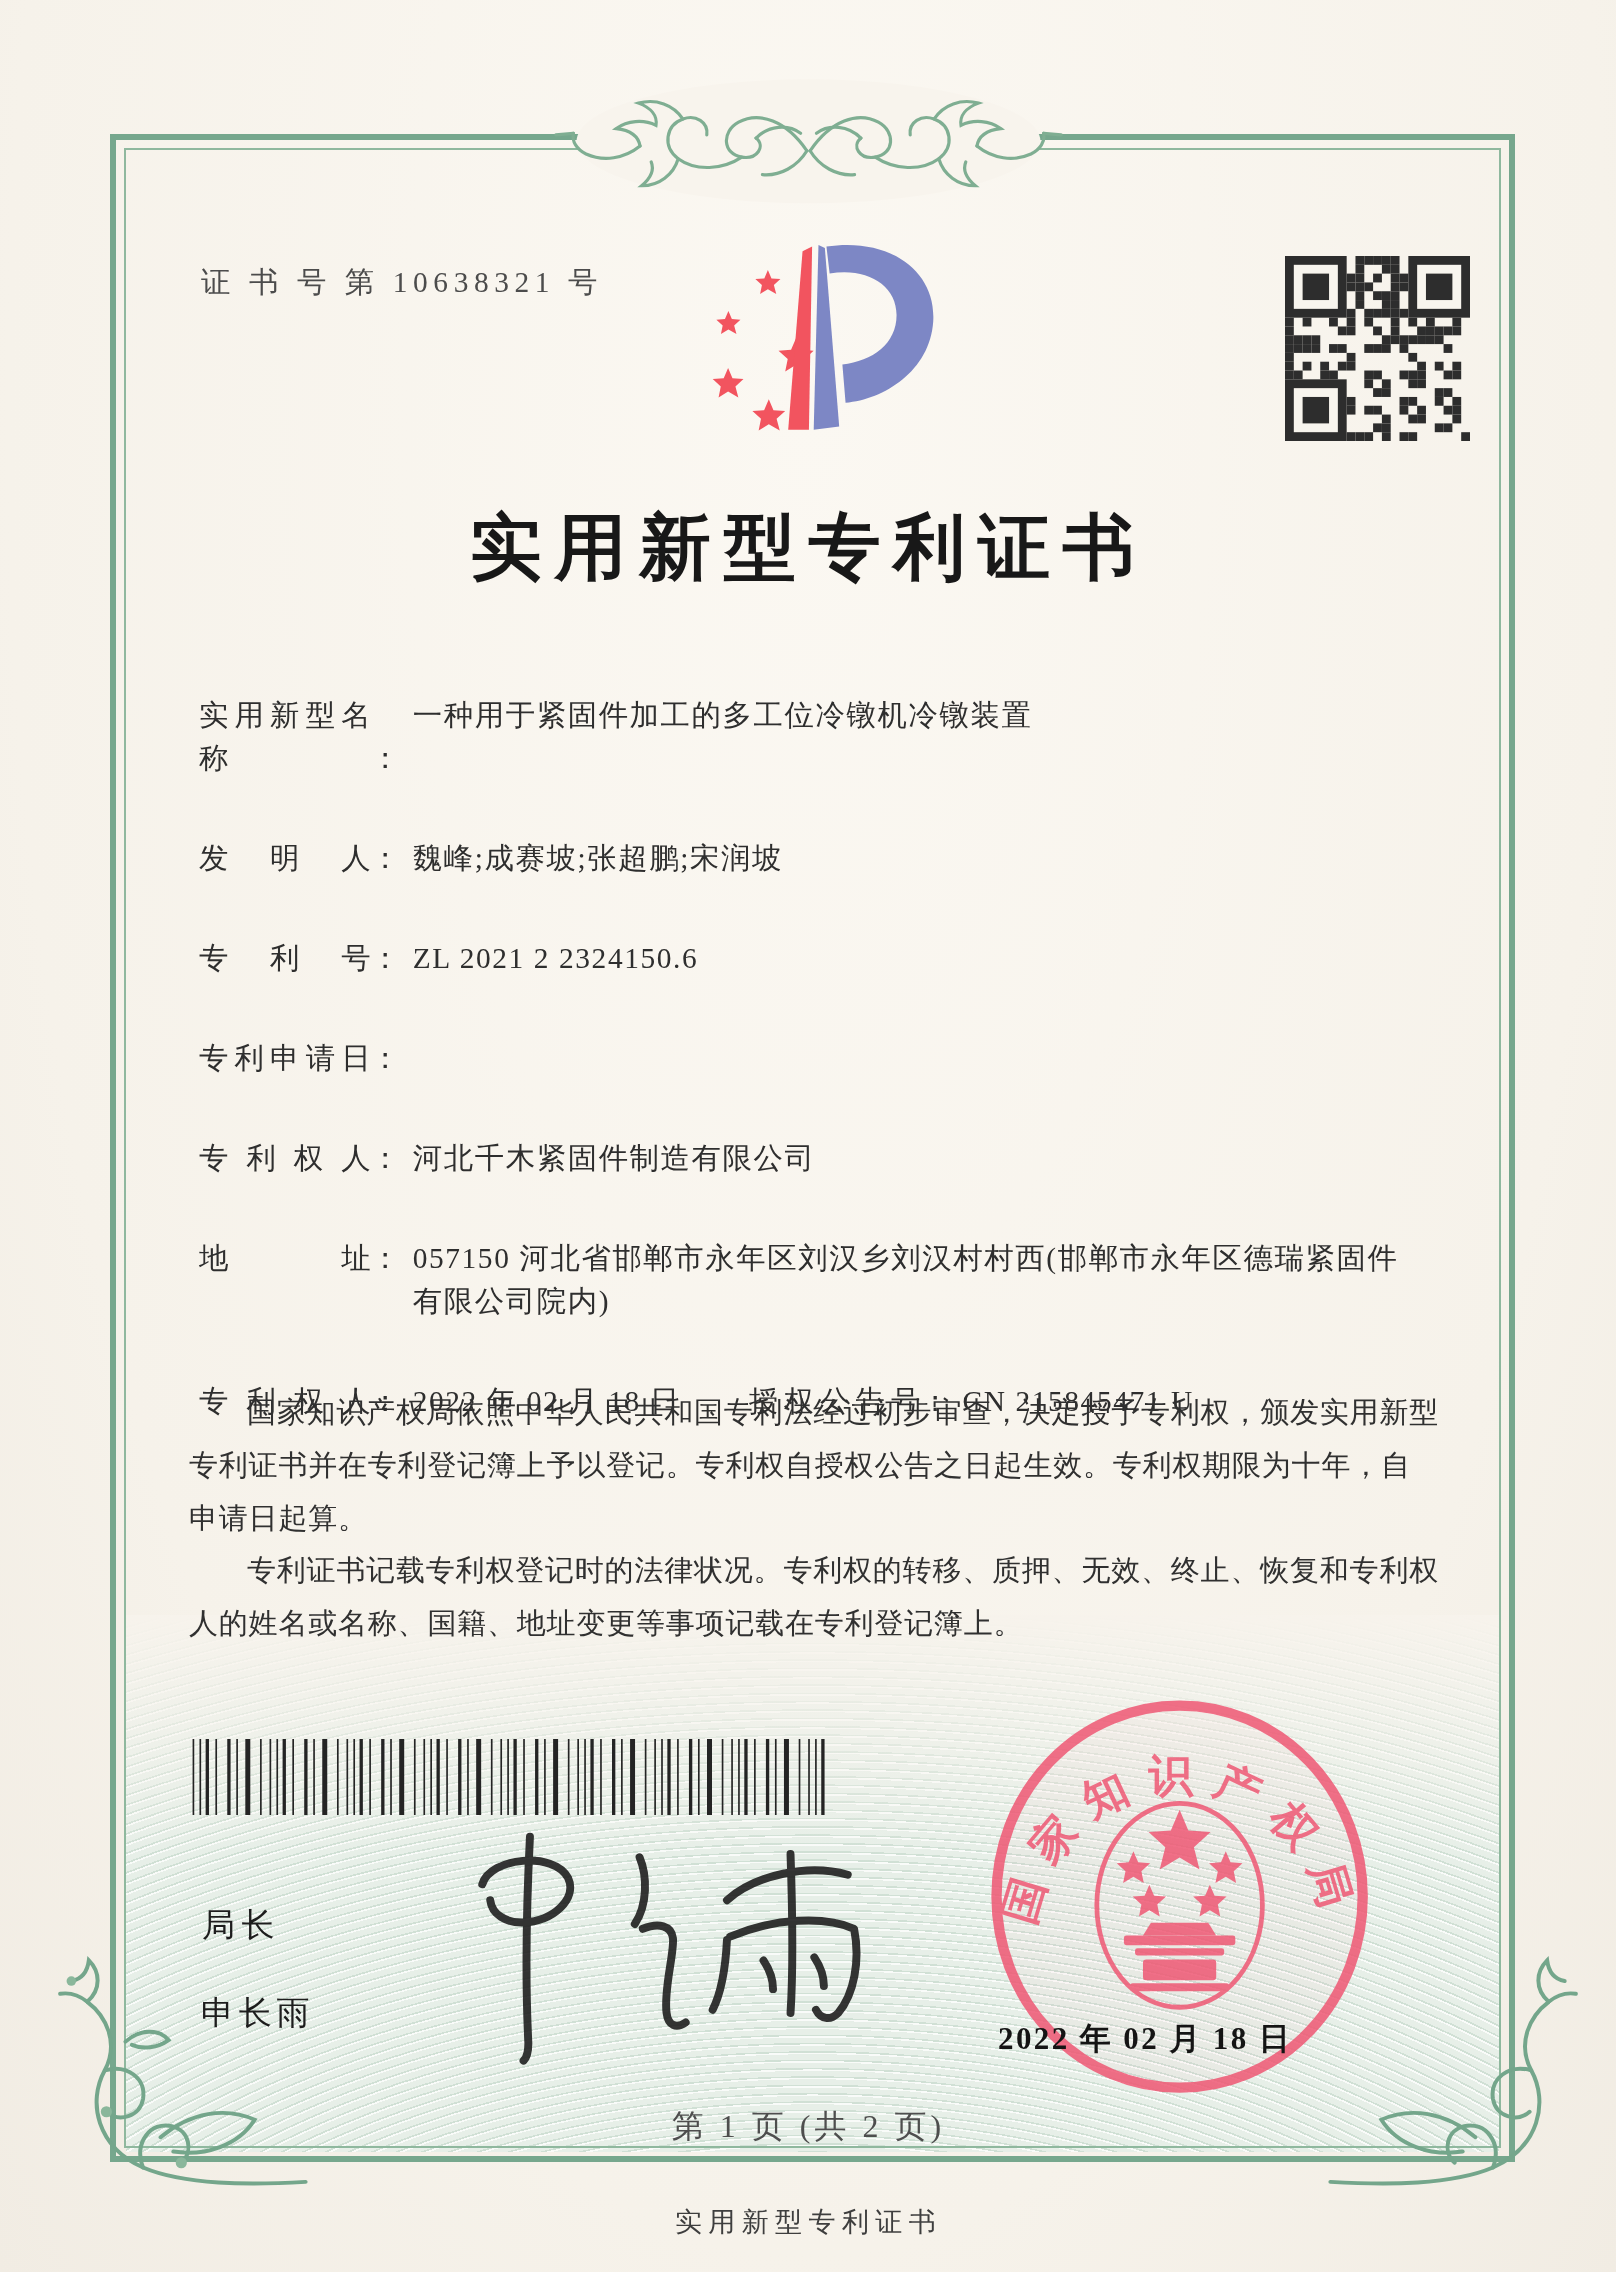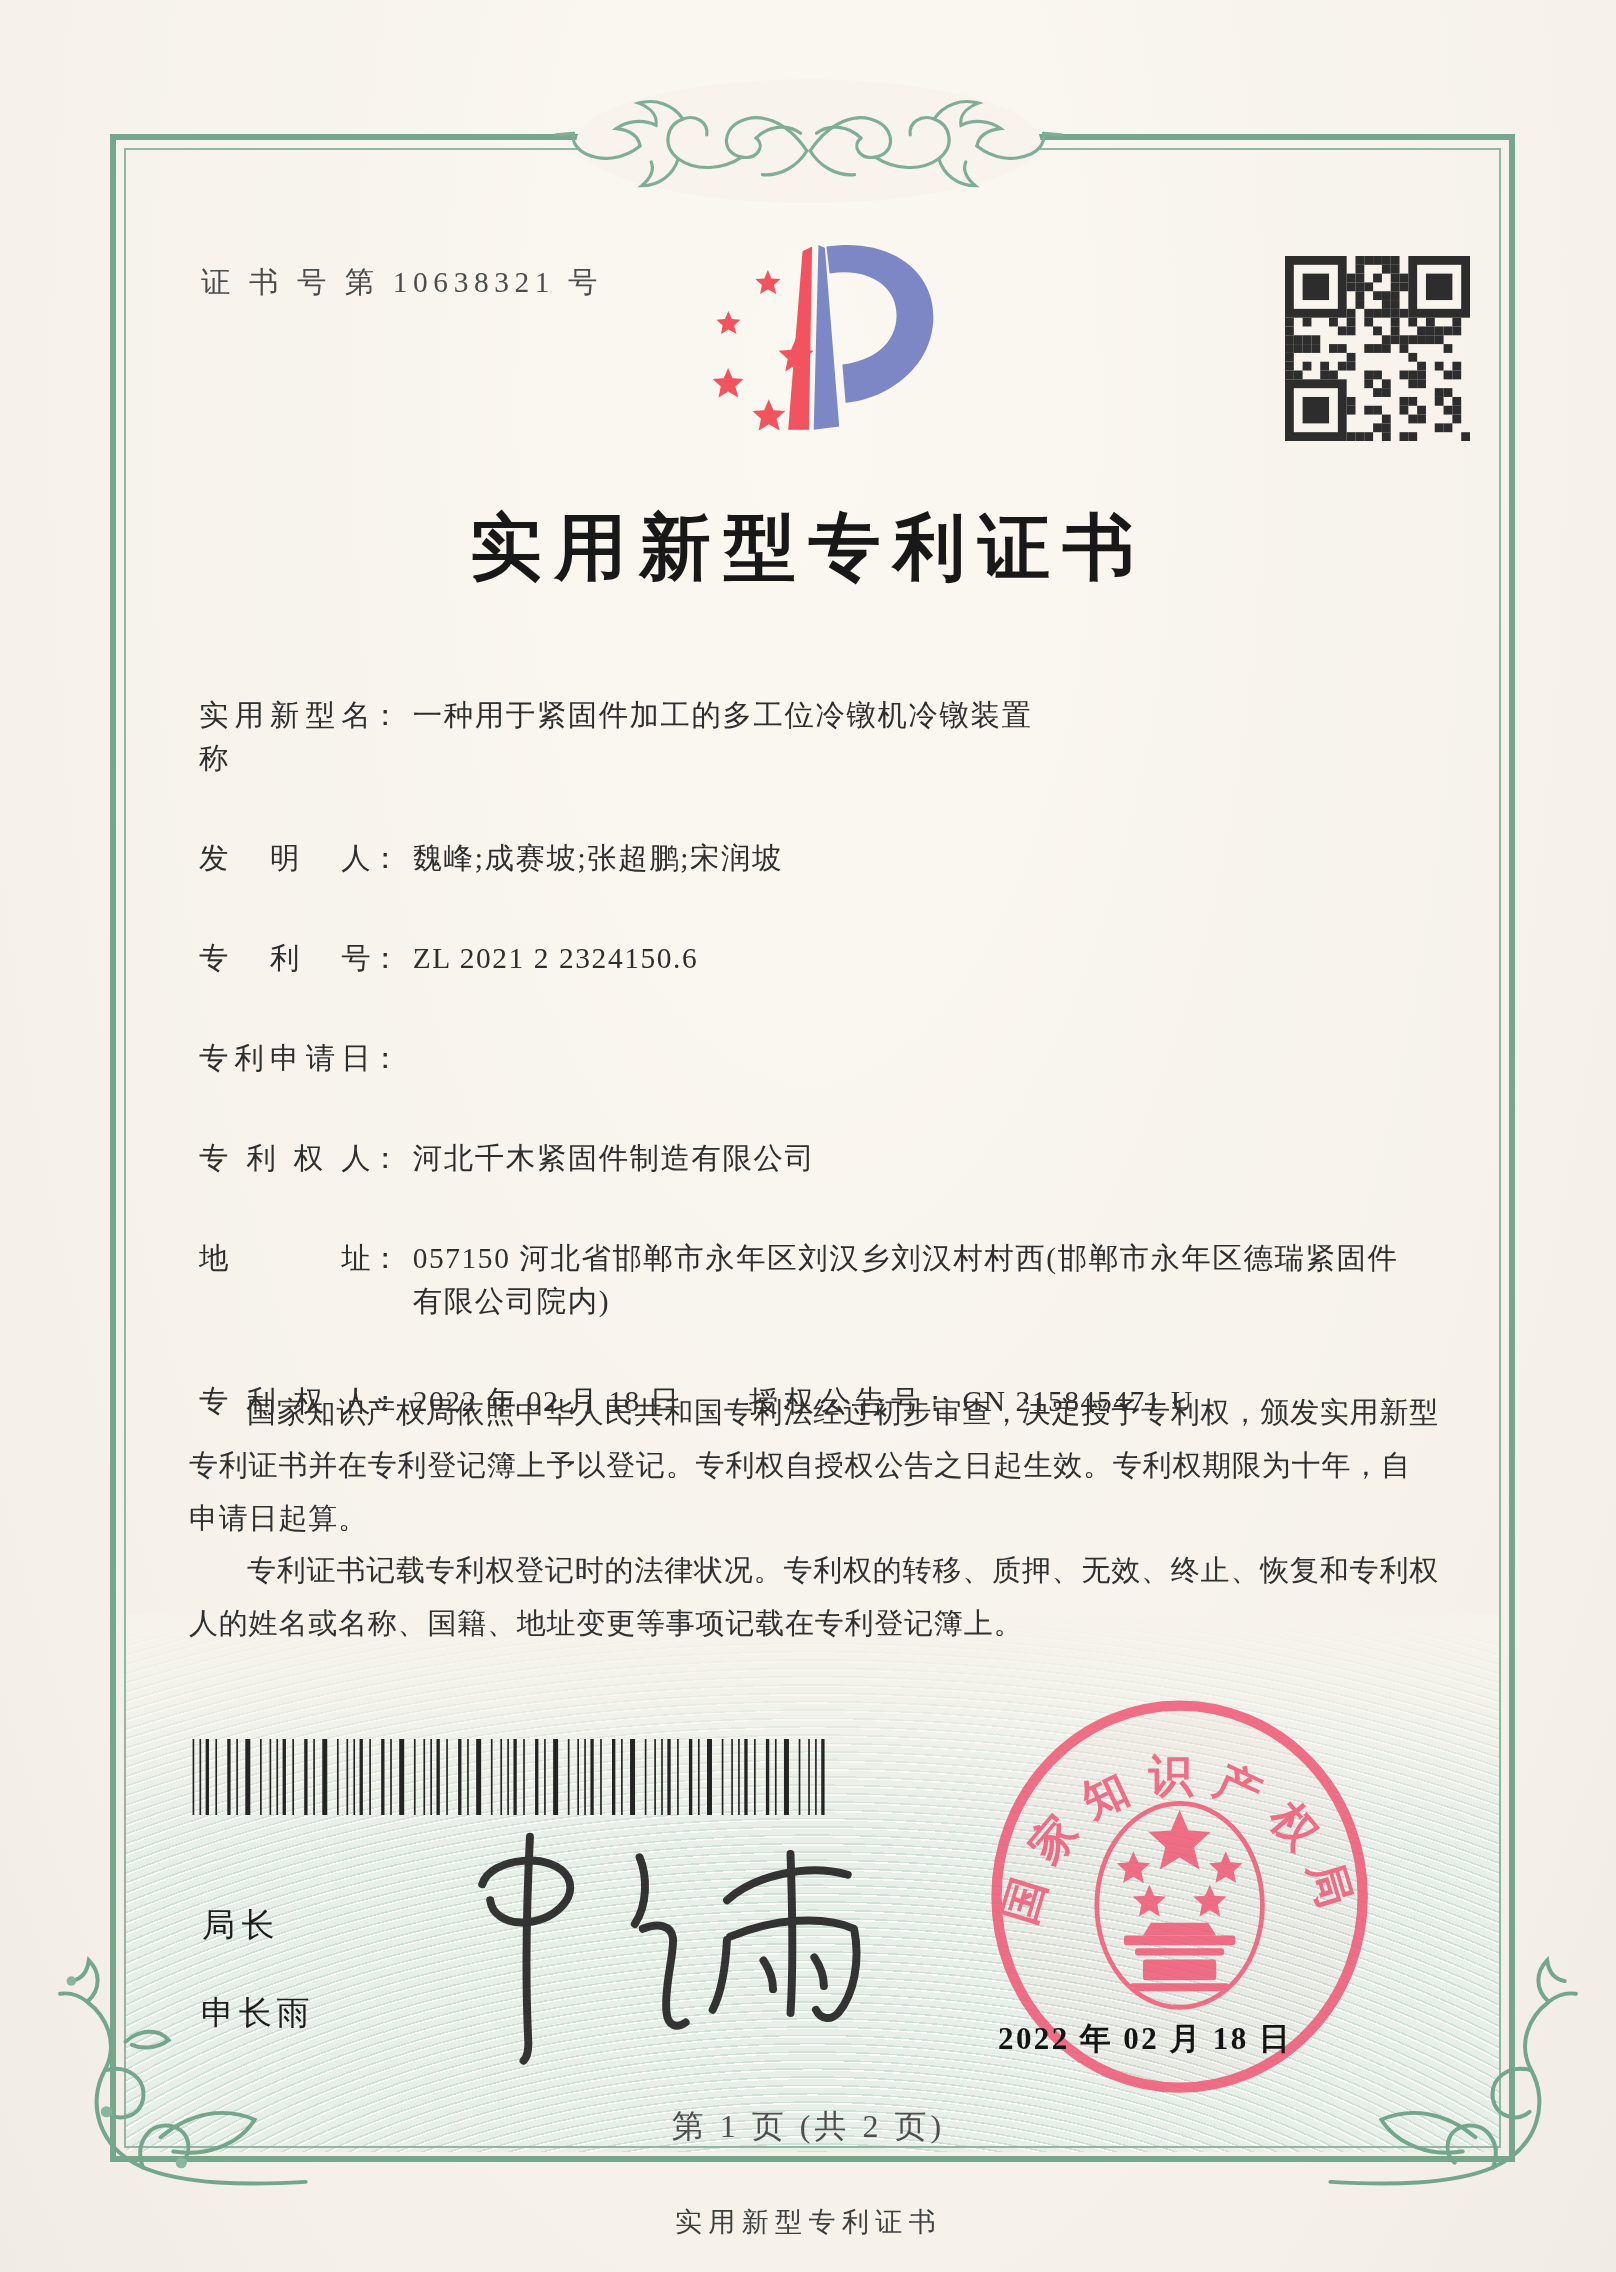"实用新型名称" .flabel { align-items: none -> flex-end }
